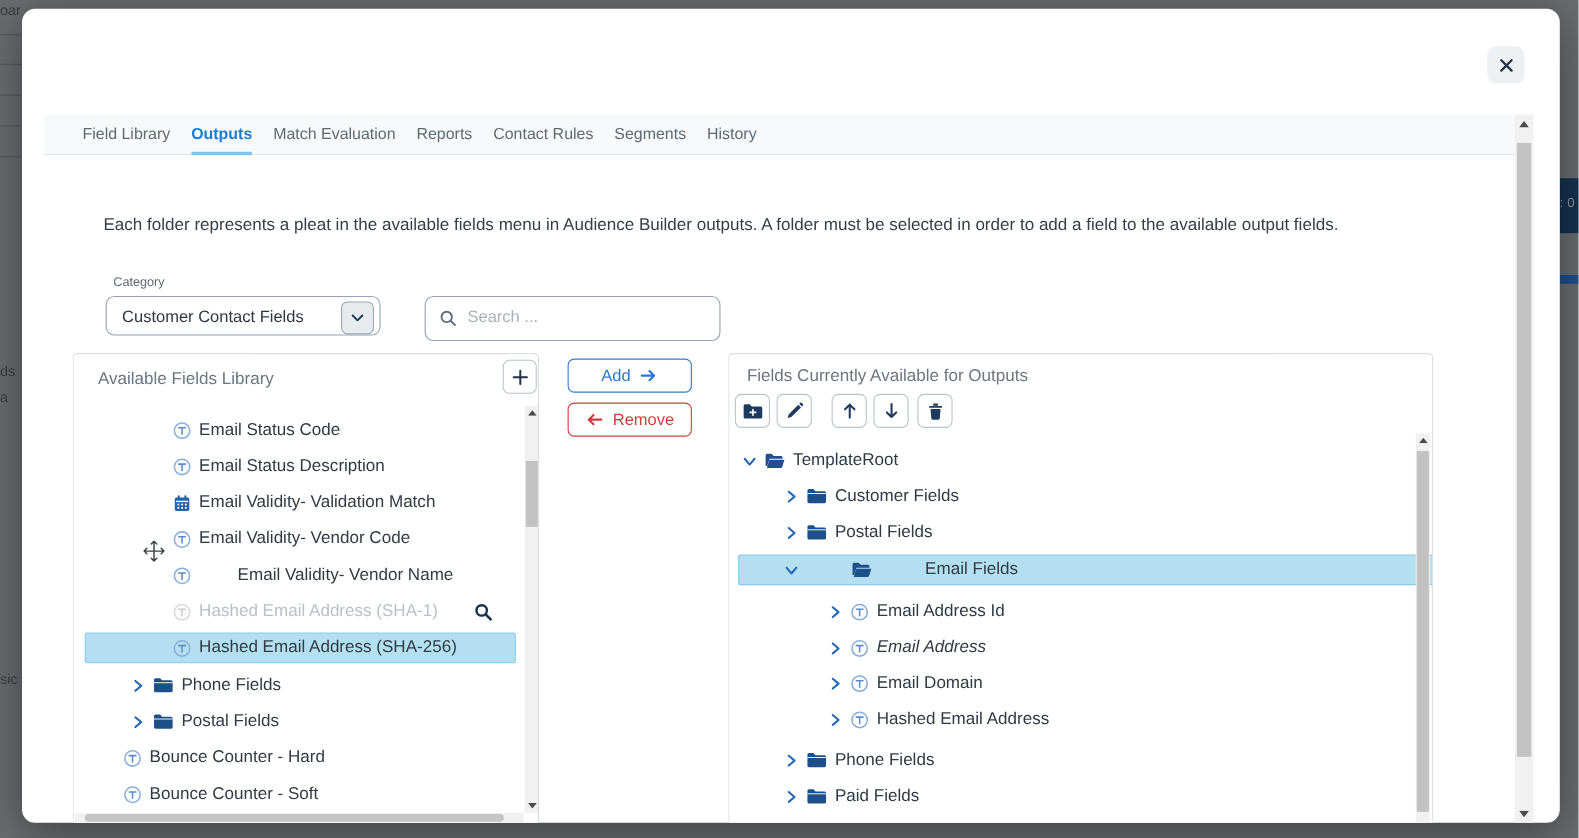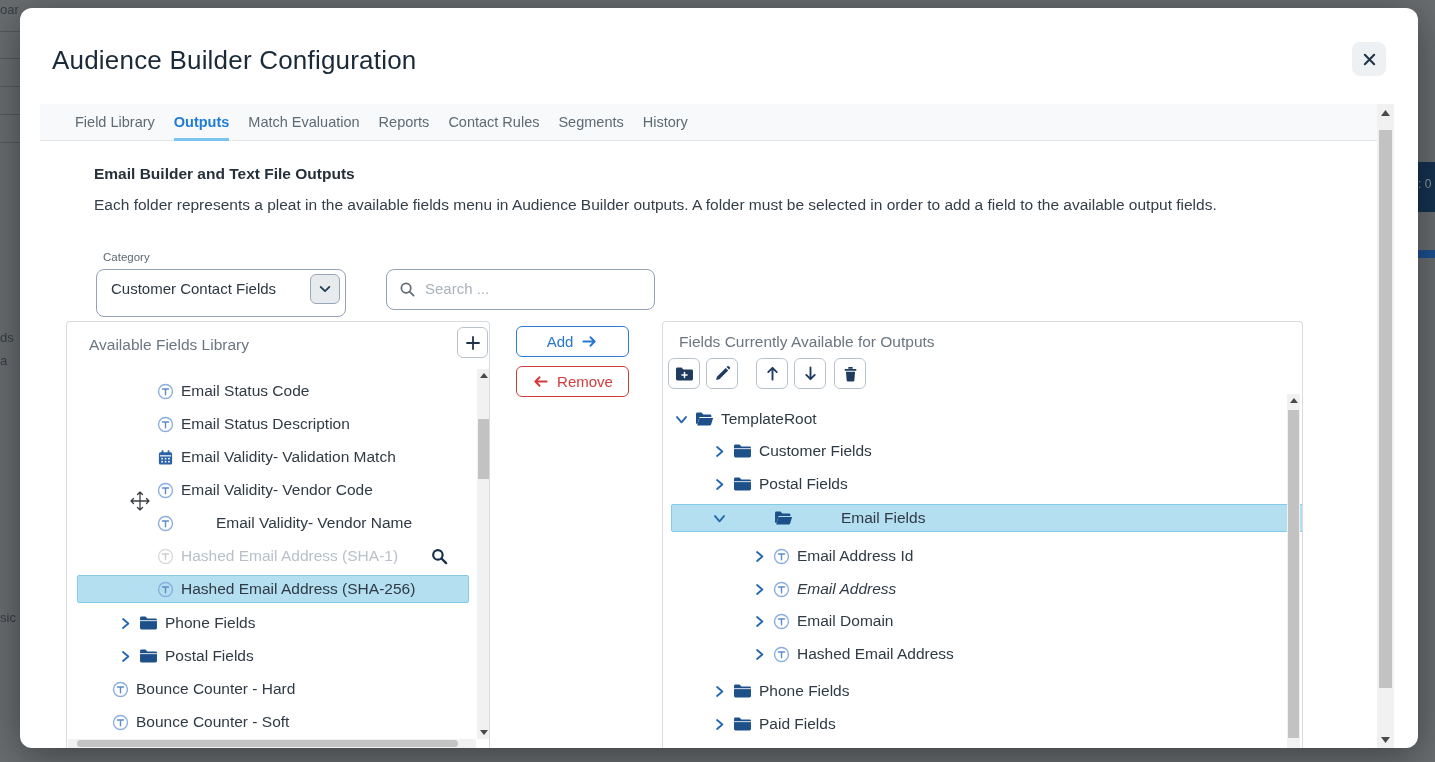"Audience Builder Configuration" div.title { html: <div>Audience Builder Configuration</div> -> none }
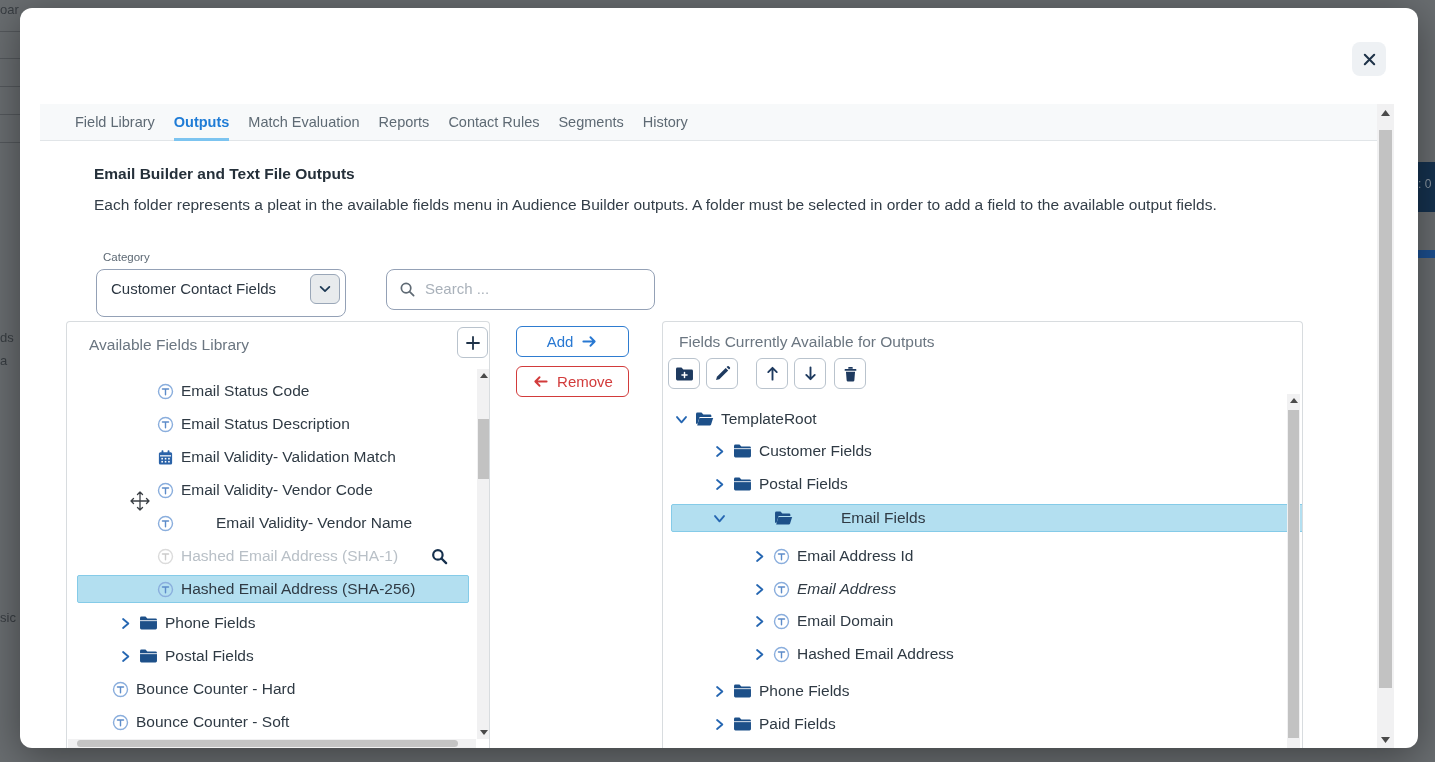"Email Builder and Text File" div.heading { html: <div>Email Builder and Text File Outputs</div> -> none }
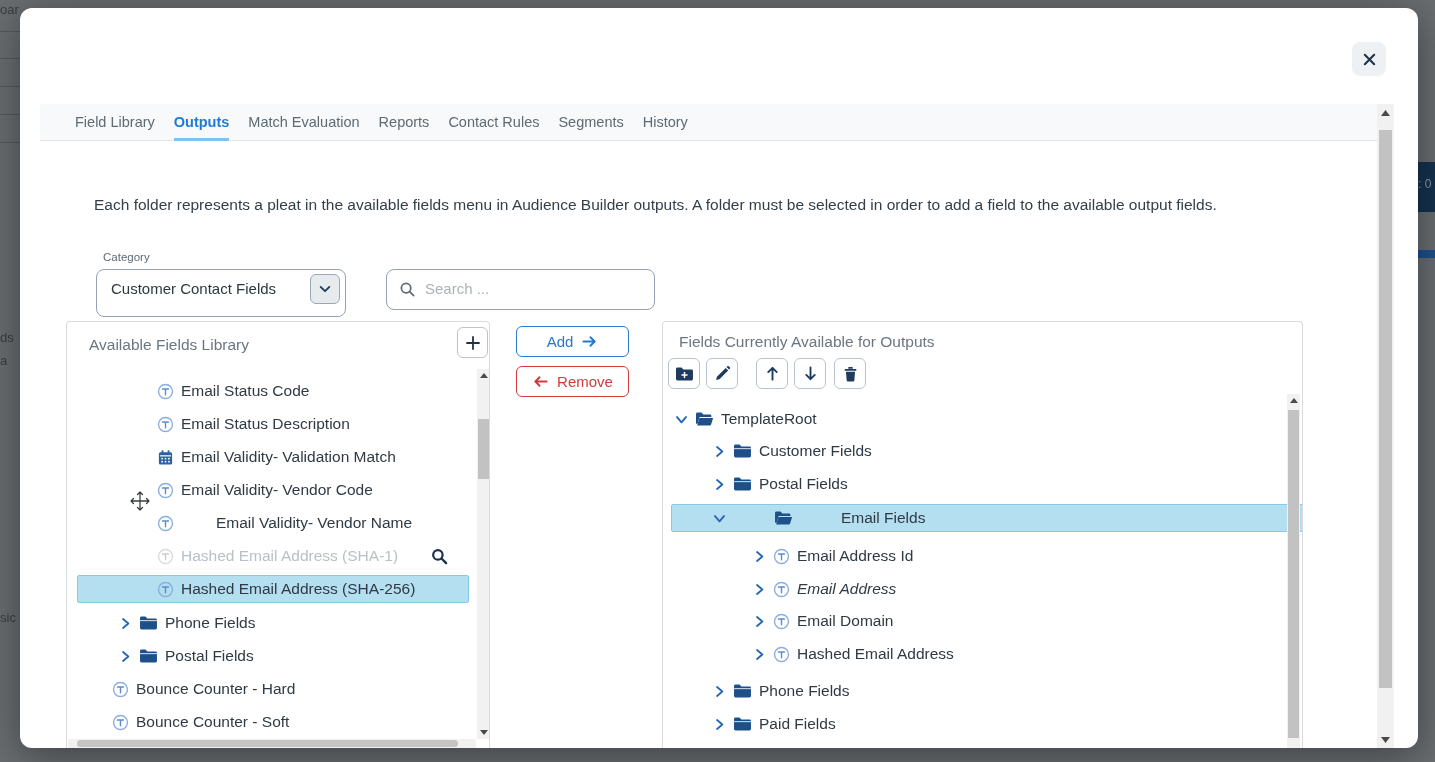"Customer Contact Fields" .select { height: 48px -> 36px }
